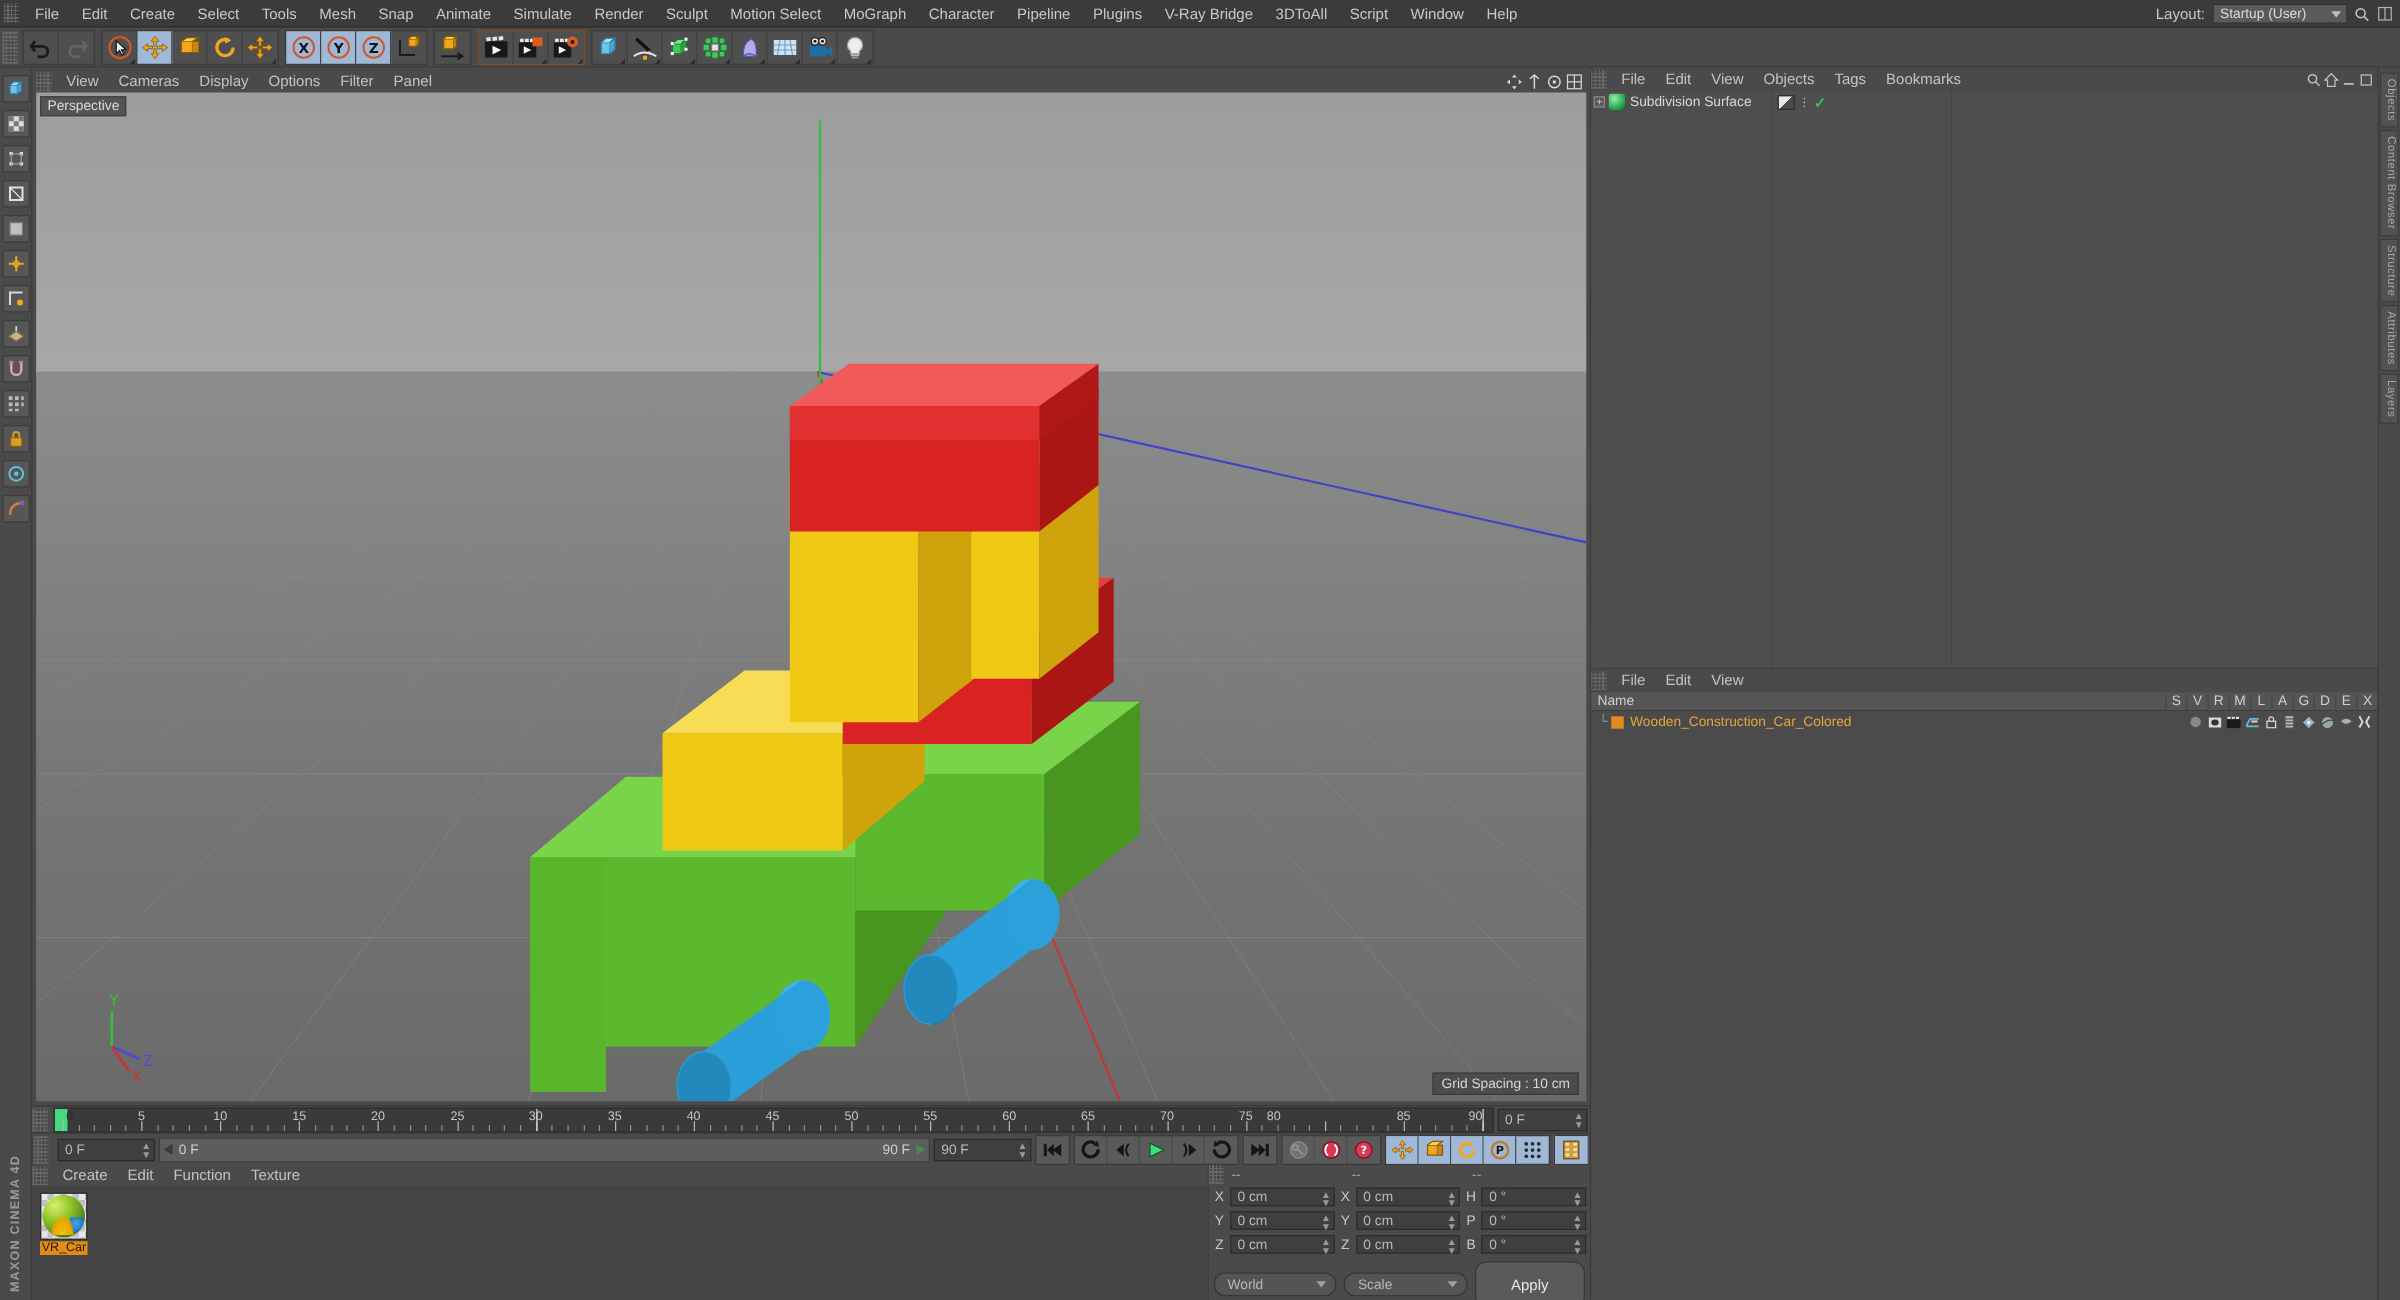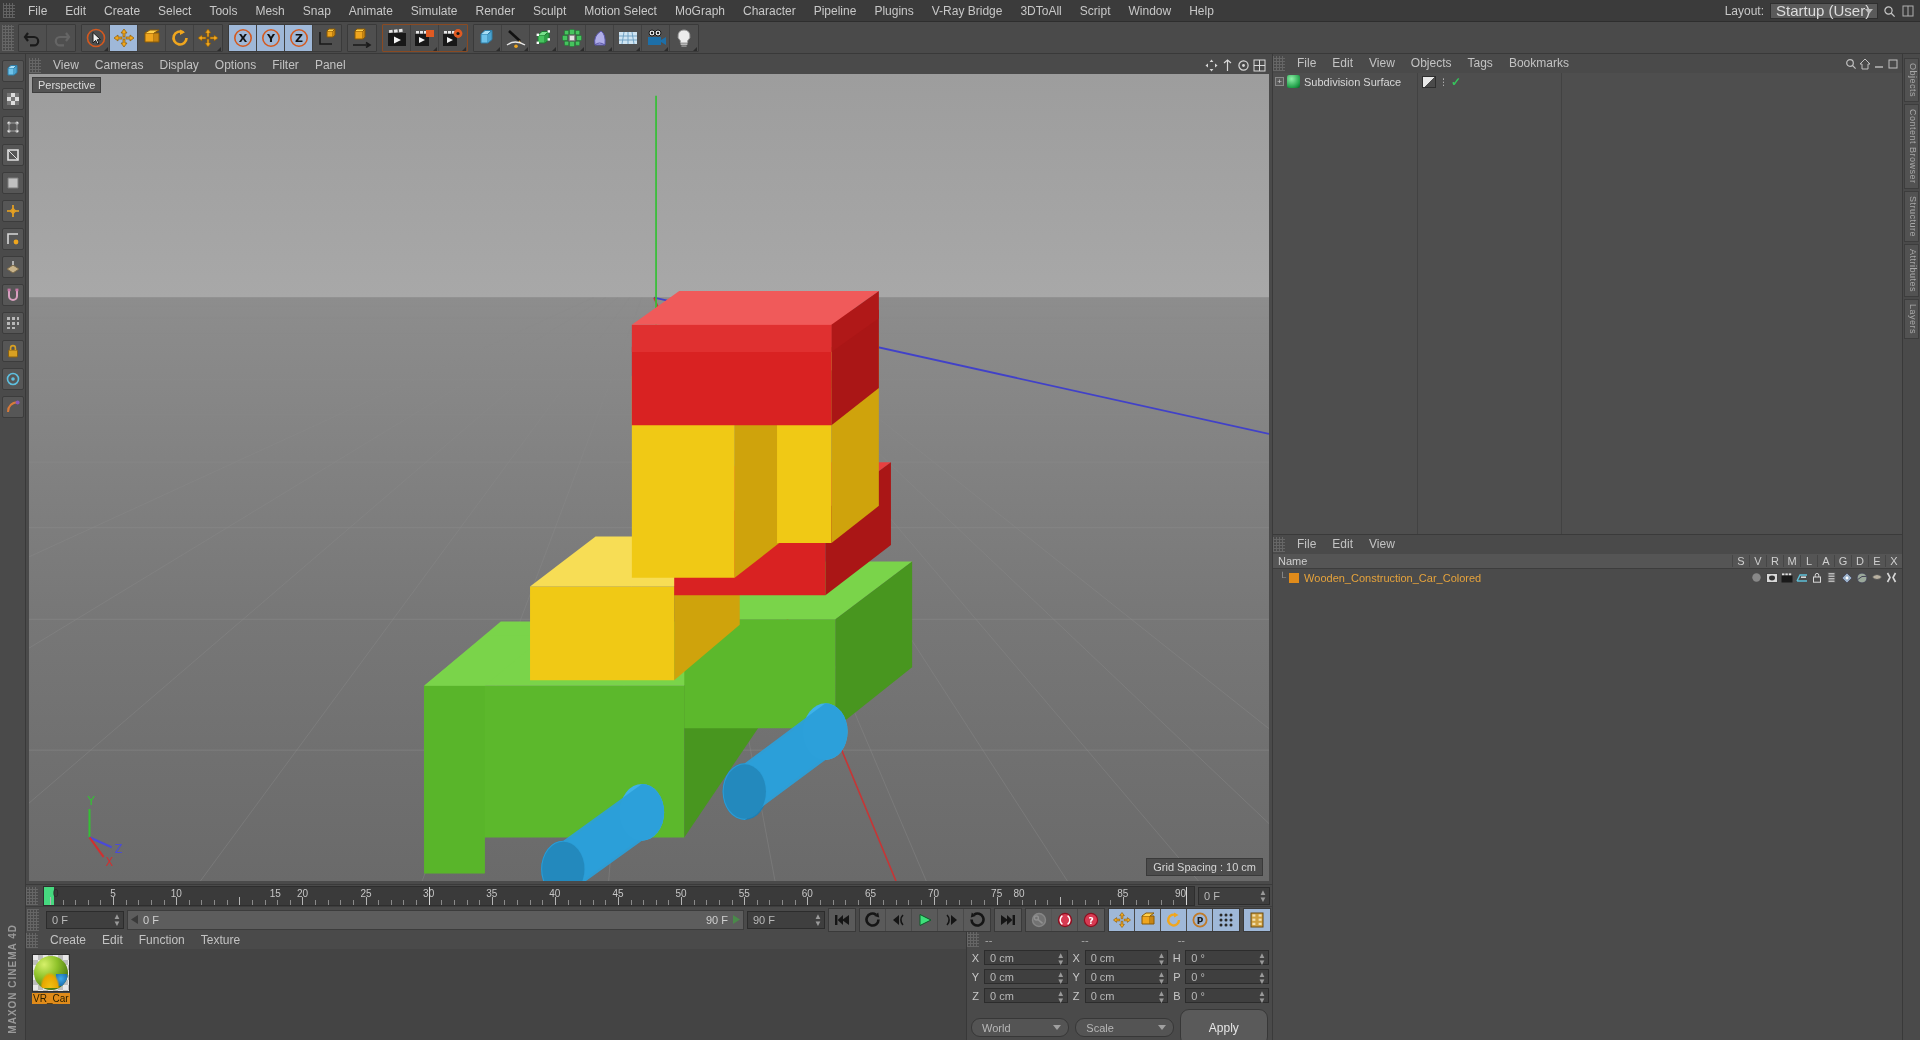"Startup (User)" .layout-select { font-size: 15px -> 11px }
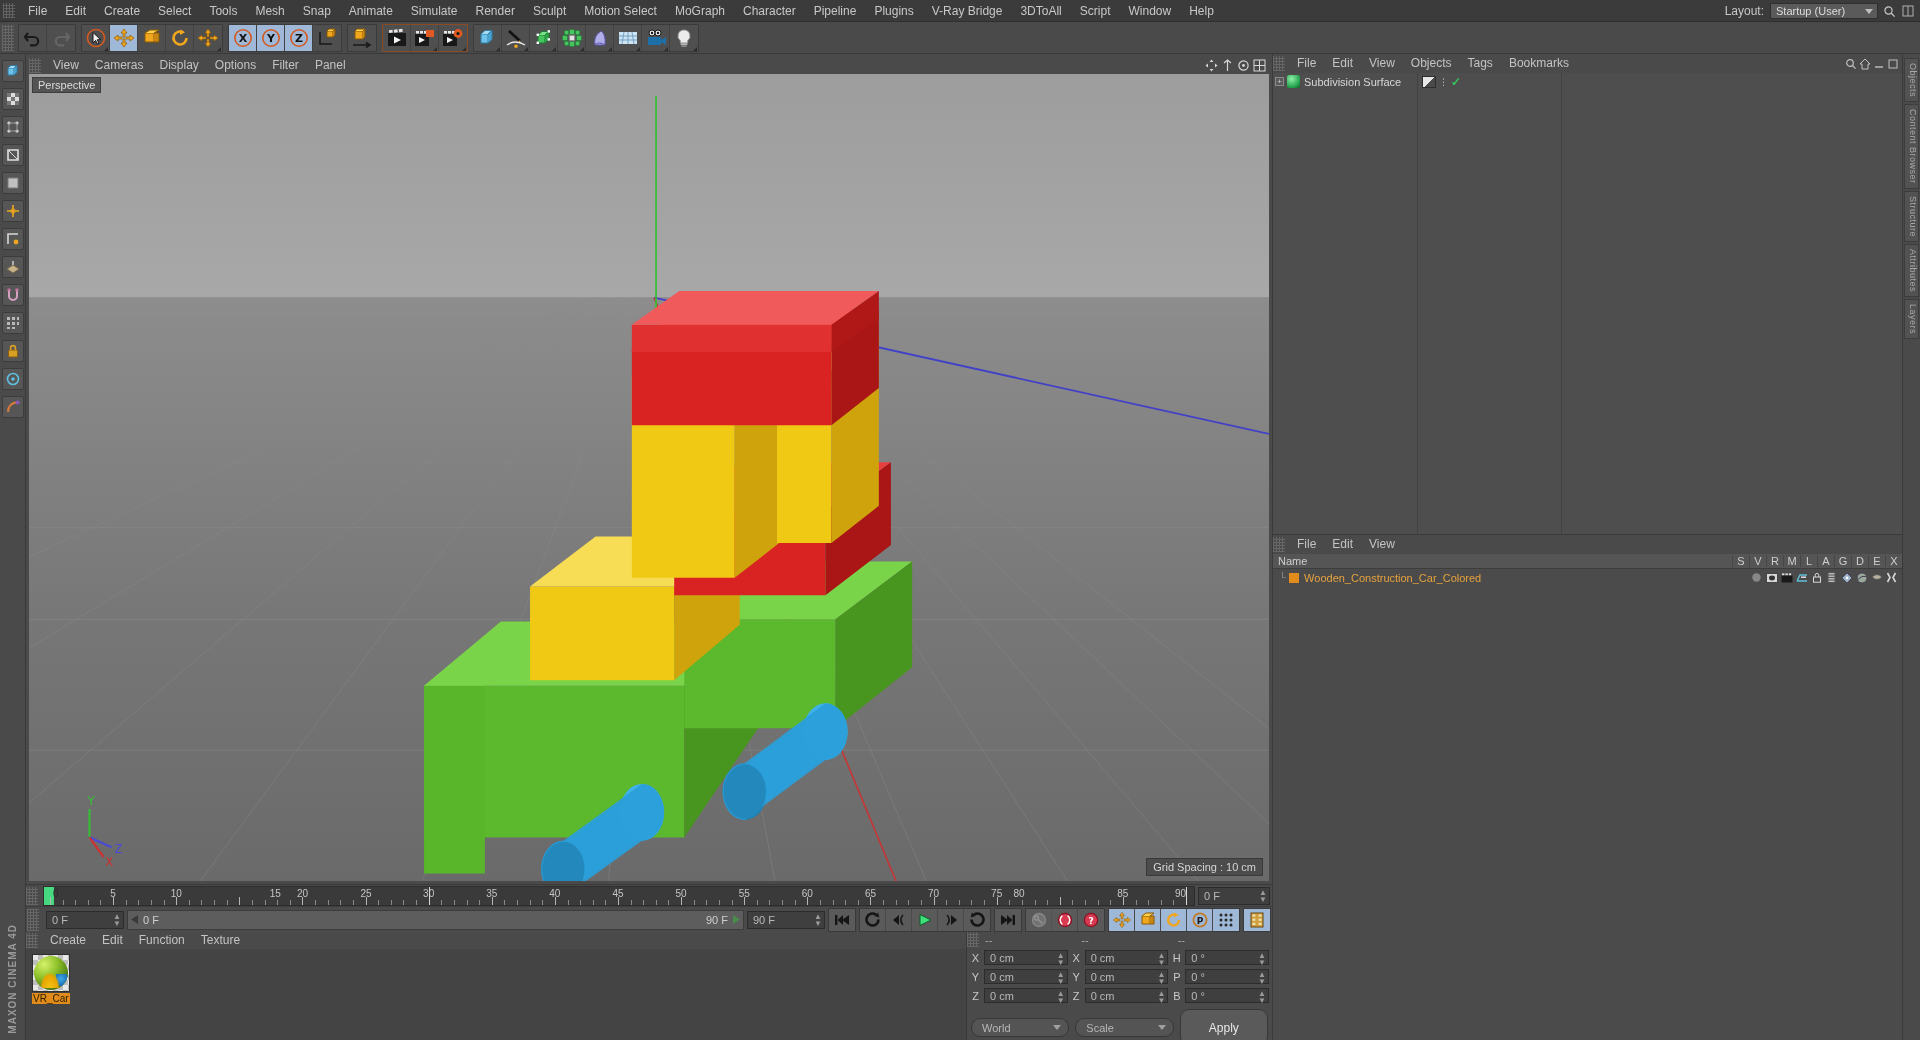"15" div.lbl { margin-left: 36px -> none }
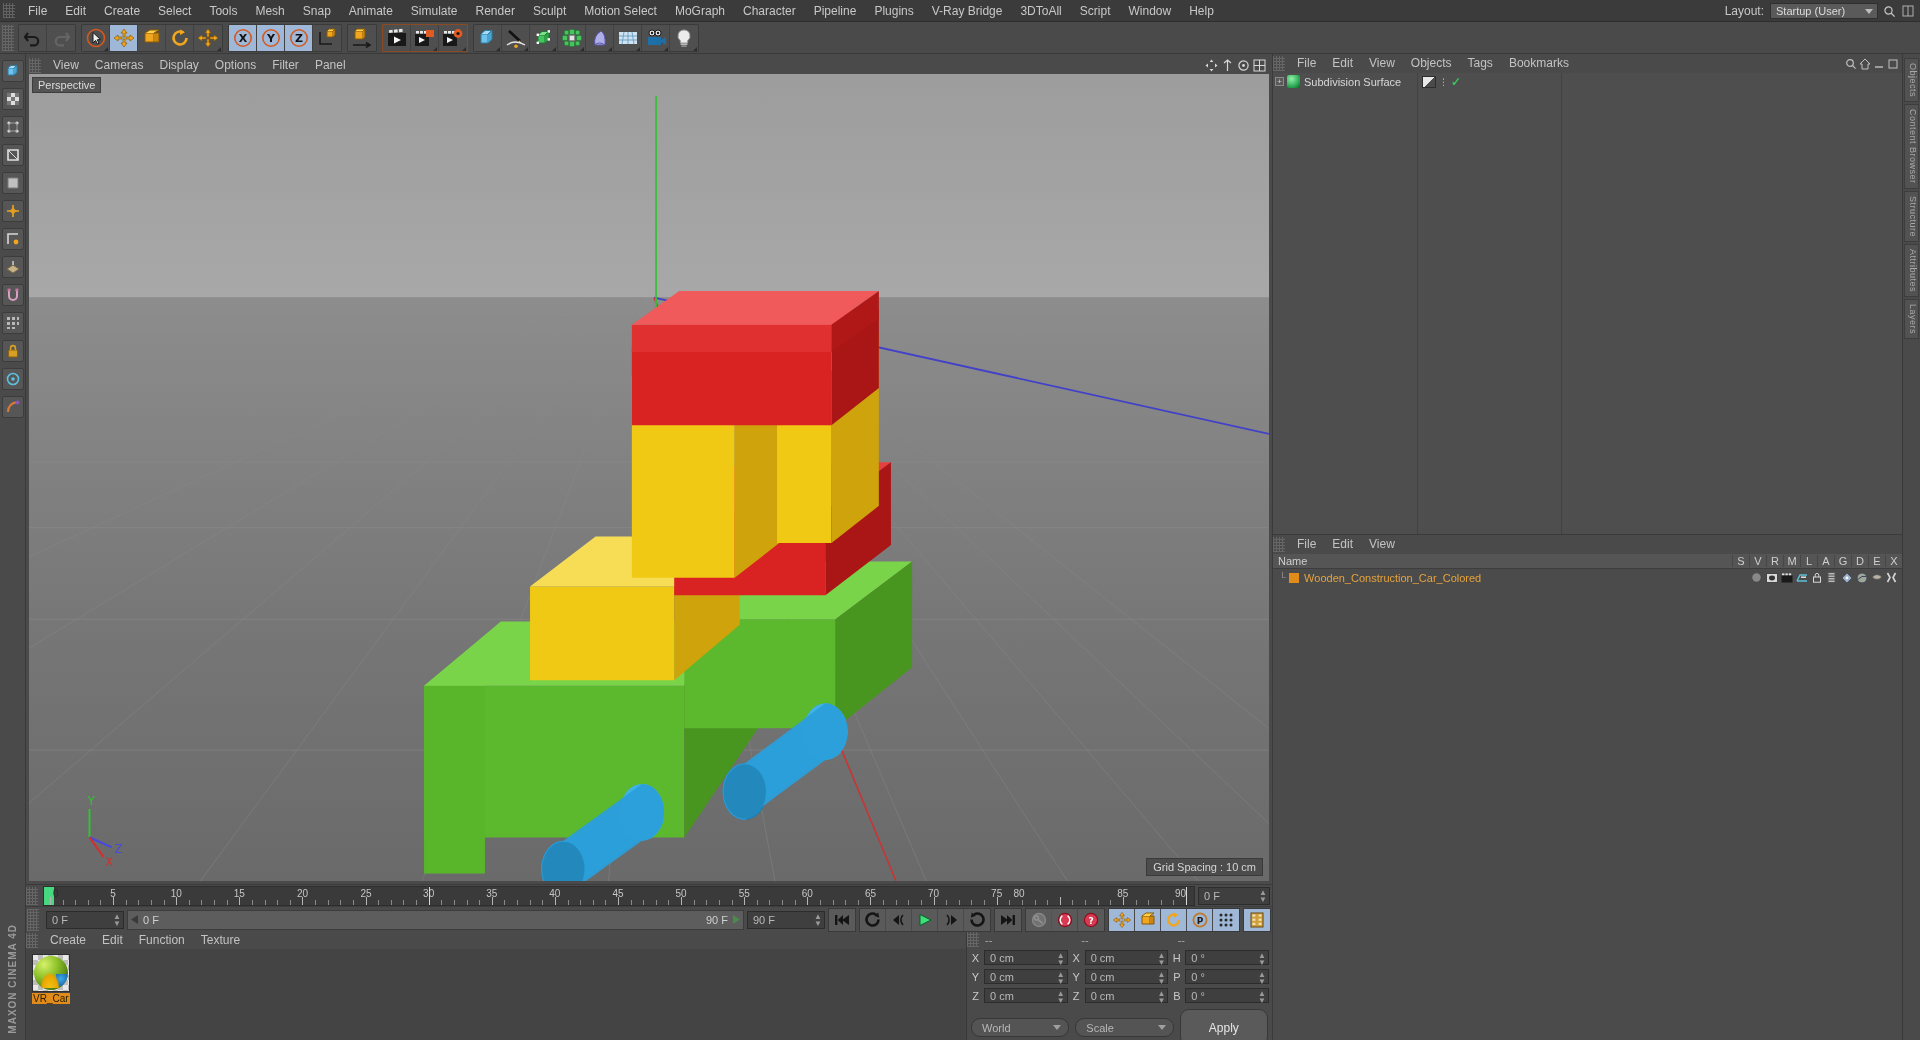"VR_Car" .mat .name { text-align: left -> right }
